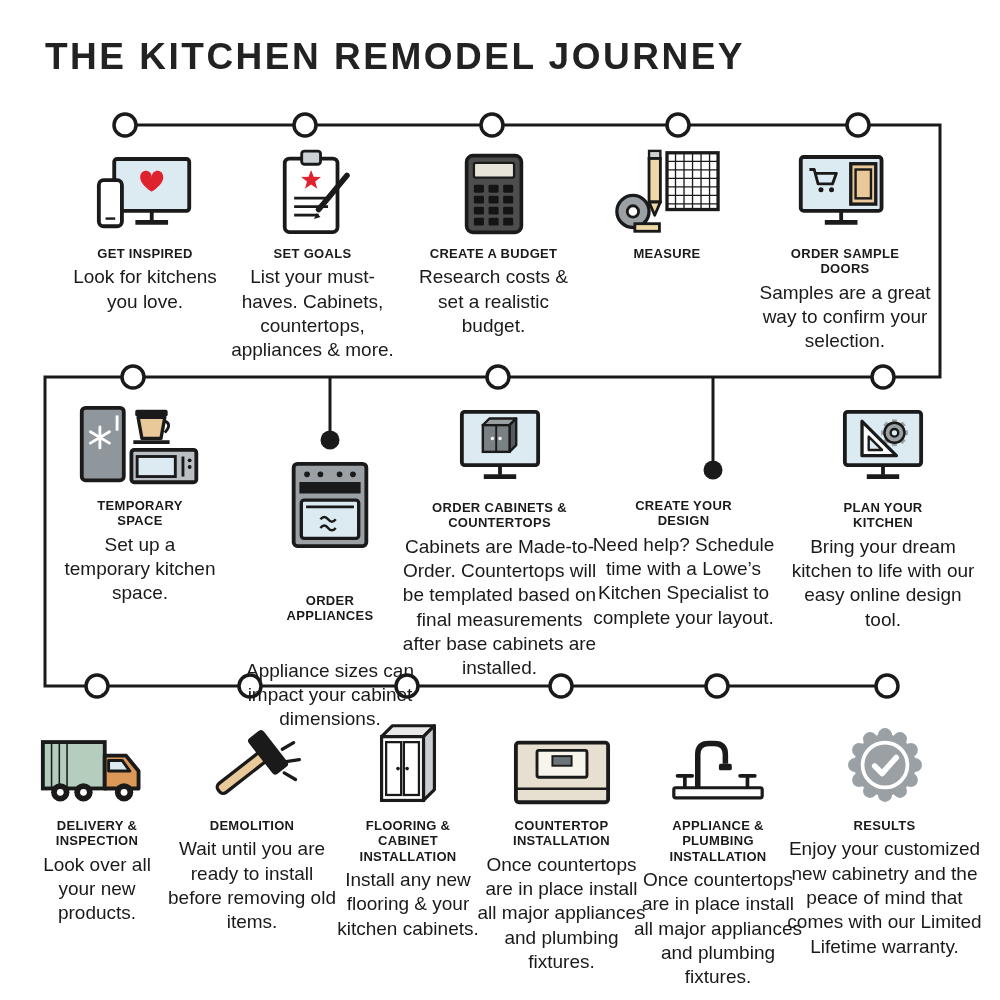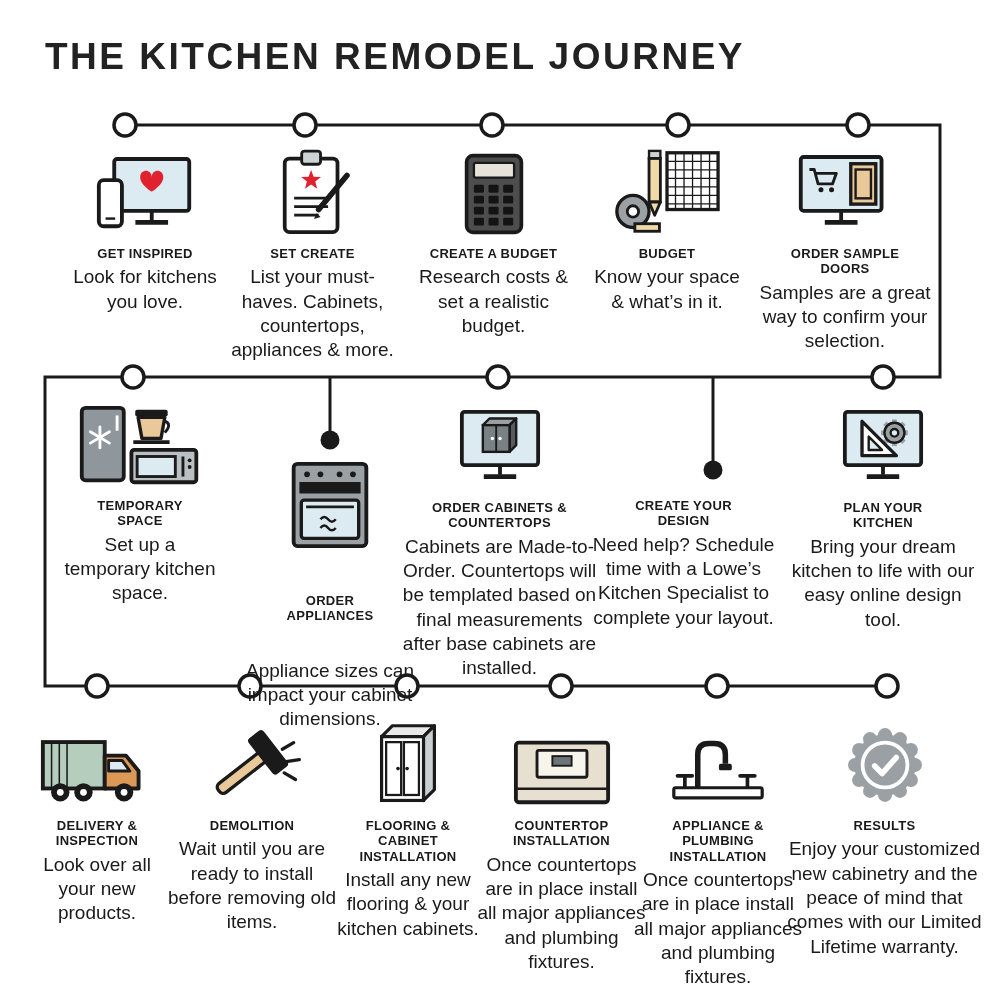"SET CREATE" div.step-title { text: CREATE -> GOALS }
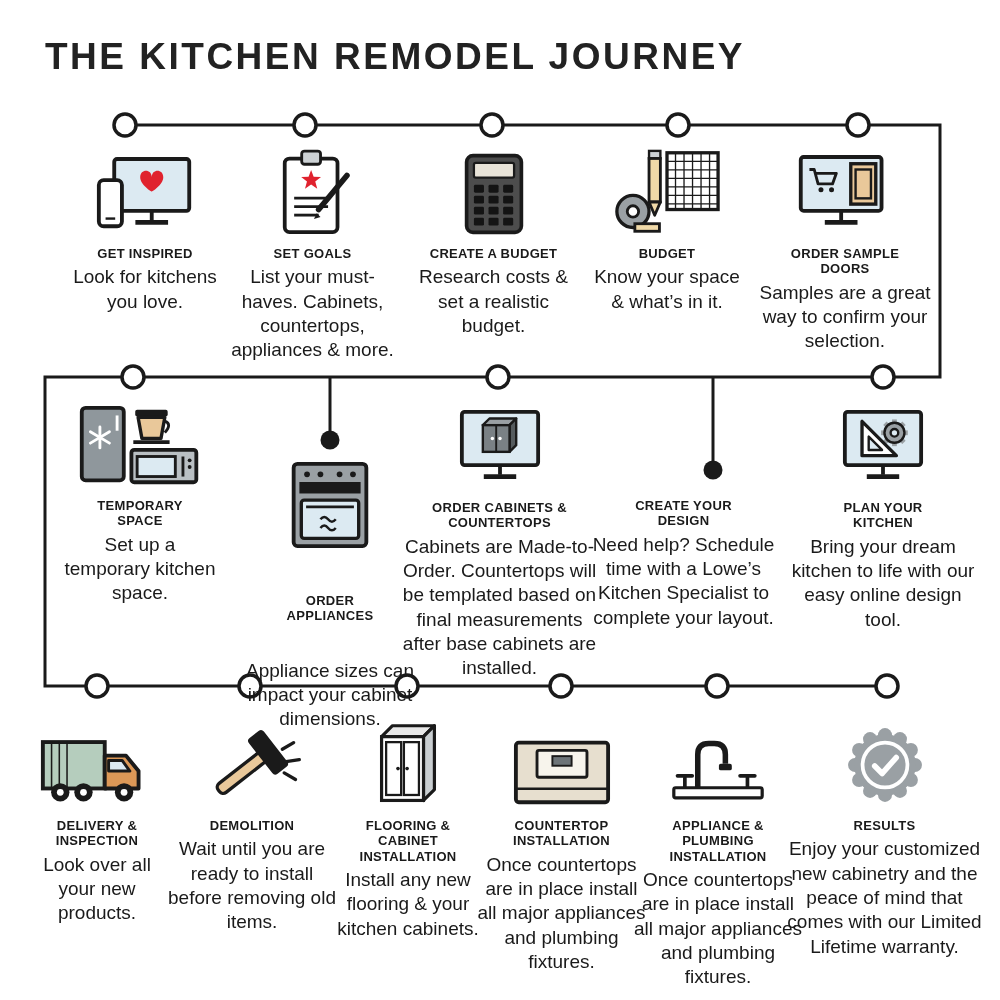"BUDGET" div.step-title { text: BUDGET -> MEASURE }
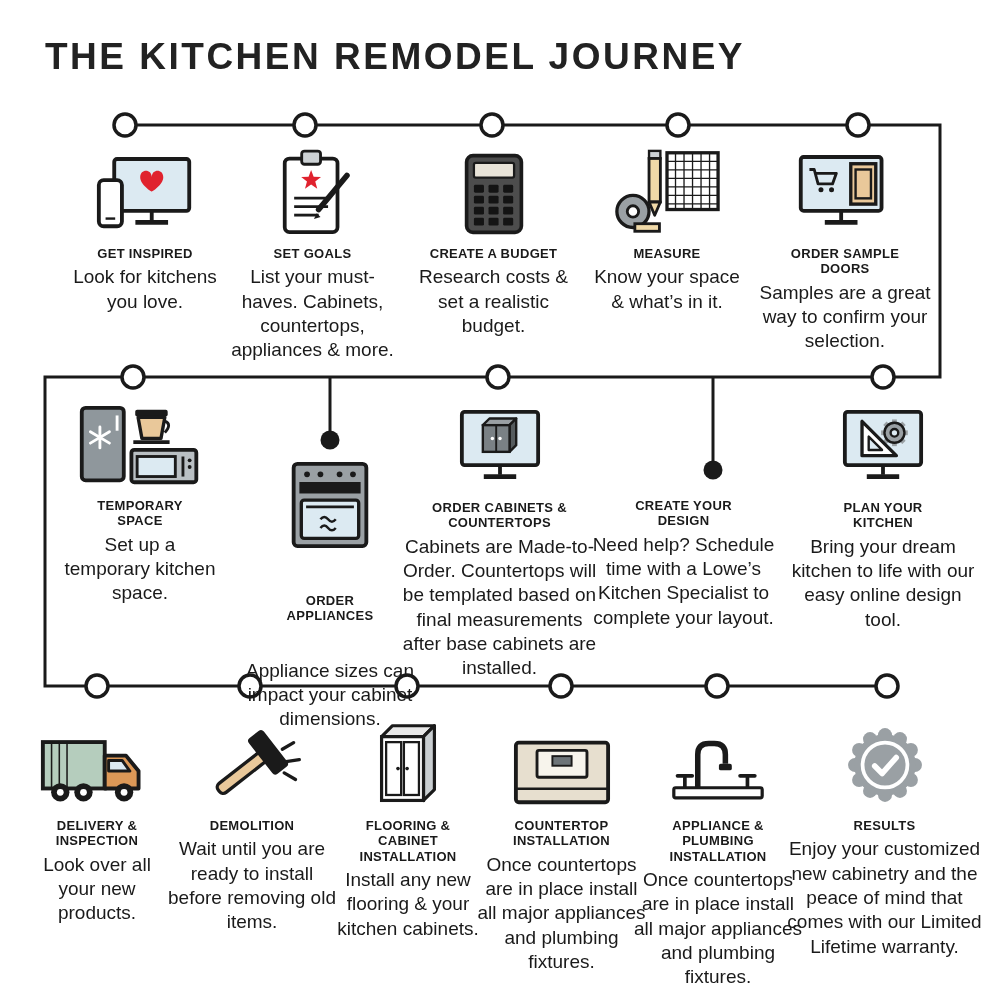"Know your space & what’s" div.step-desc { html: <div>Know your space &amp; what’s in it.</div> -> none }
